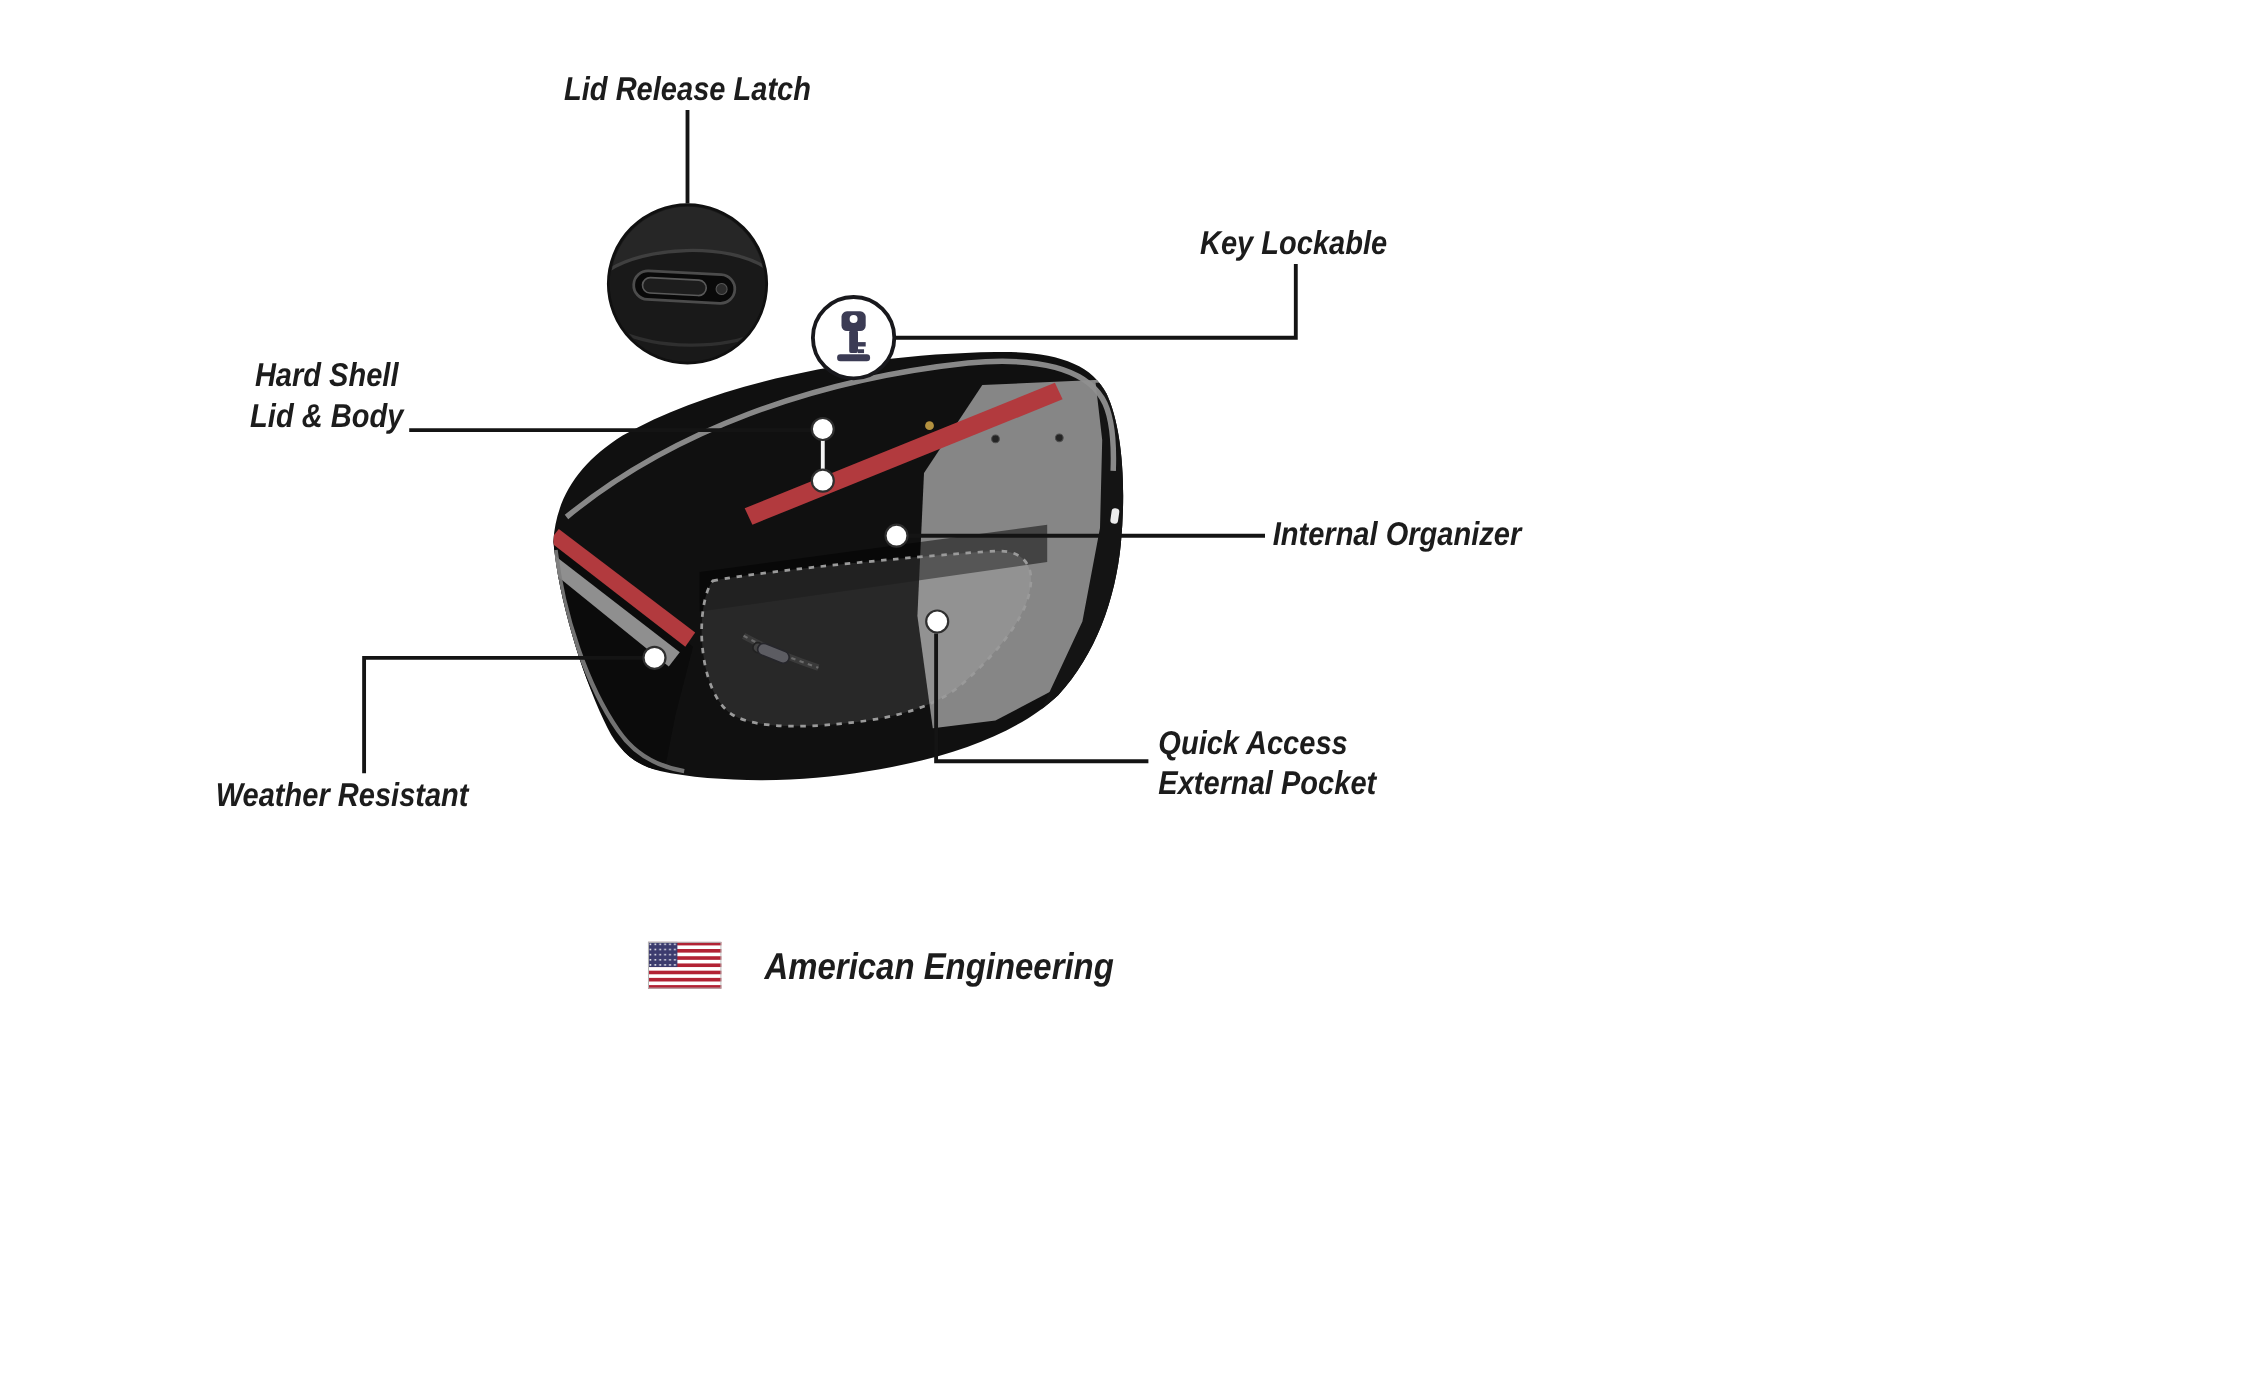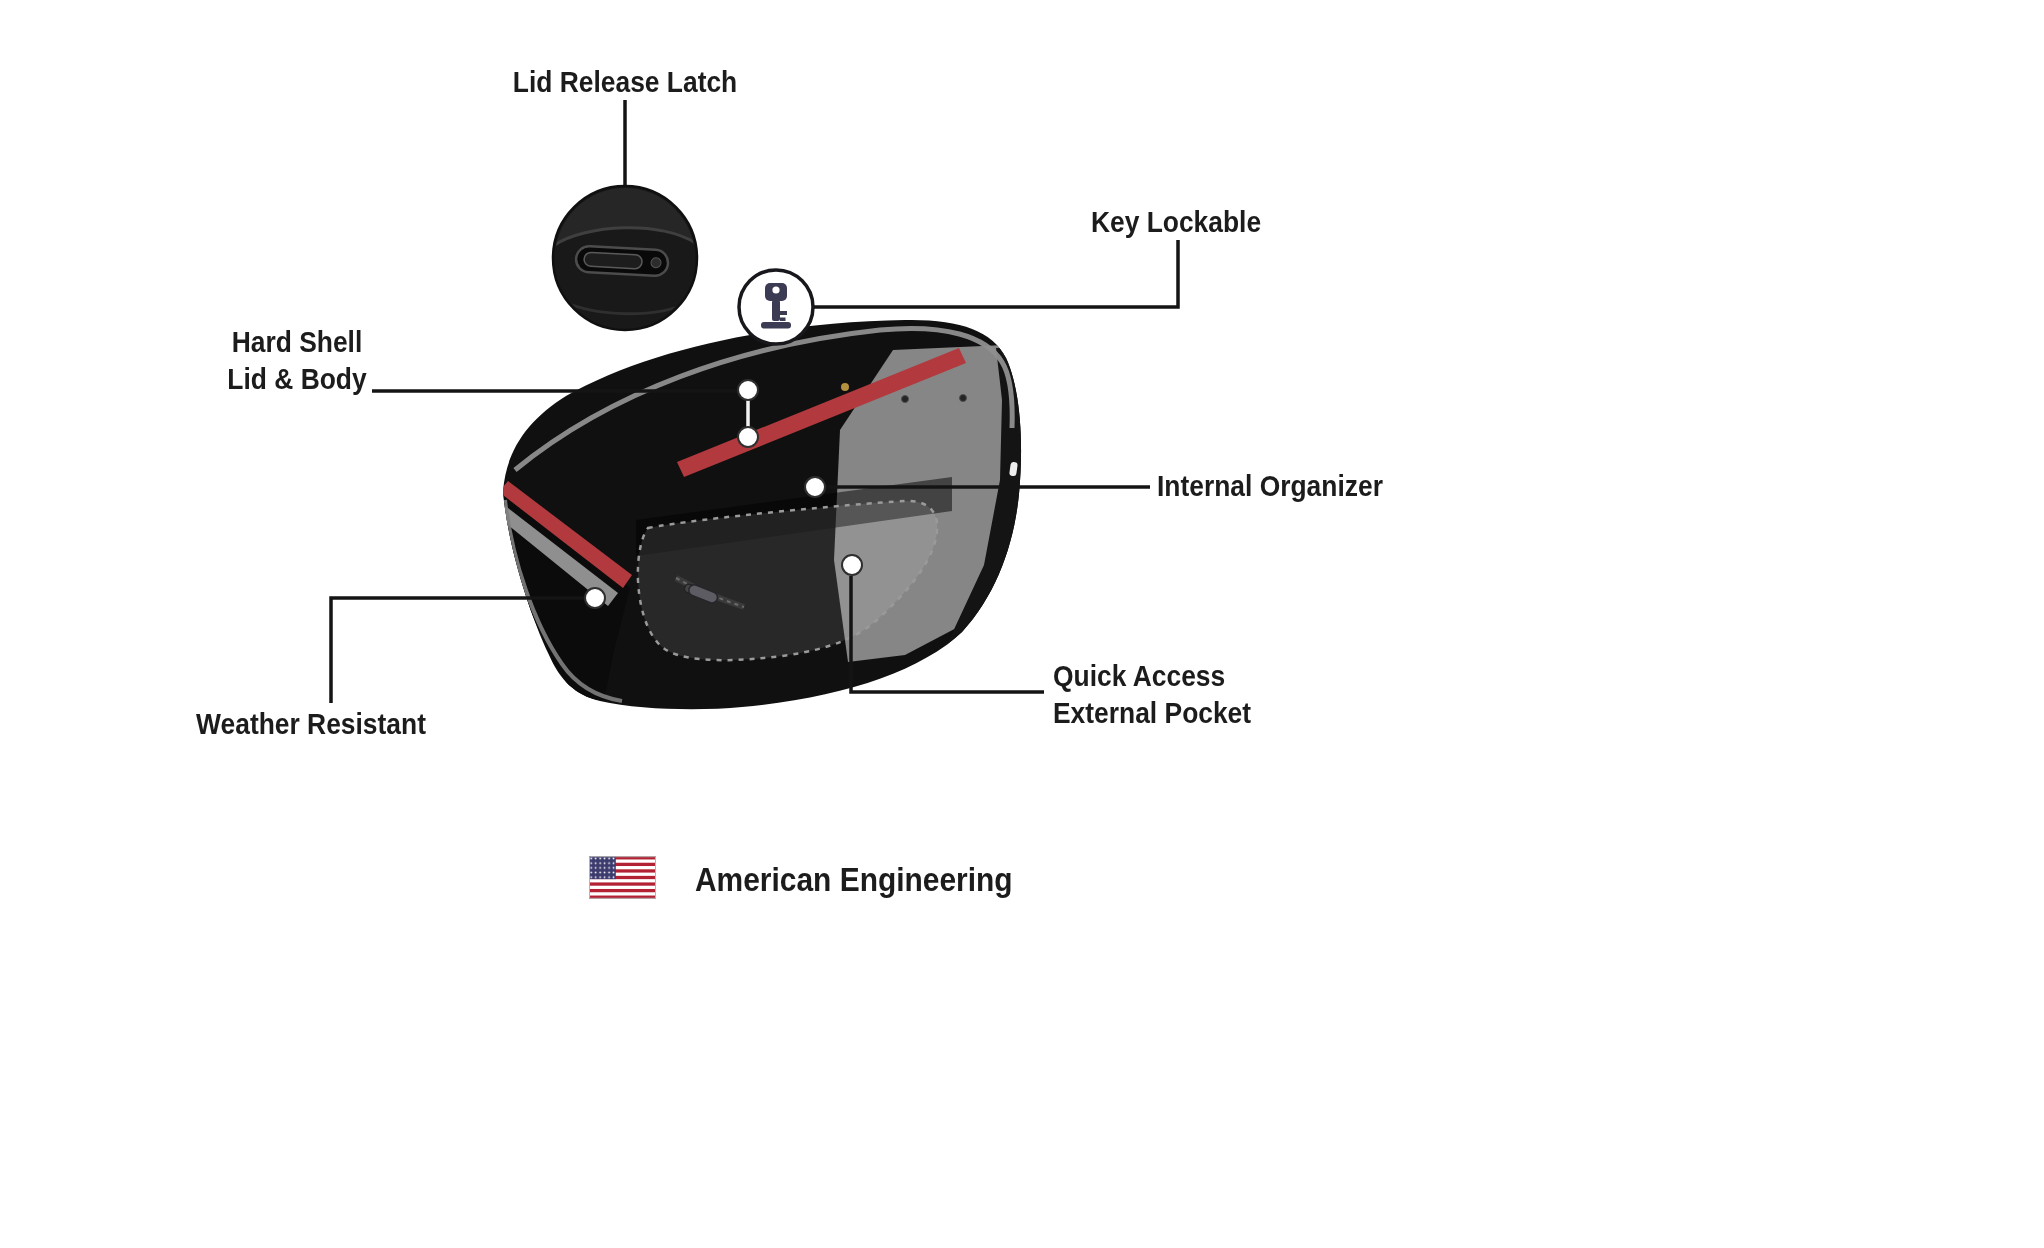"Lid Release Latch" .stage { font-style: none -> italic }
